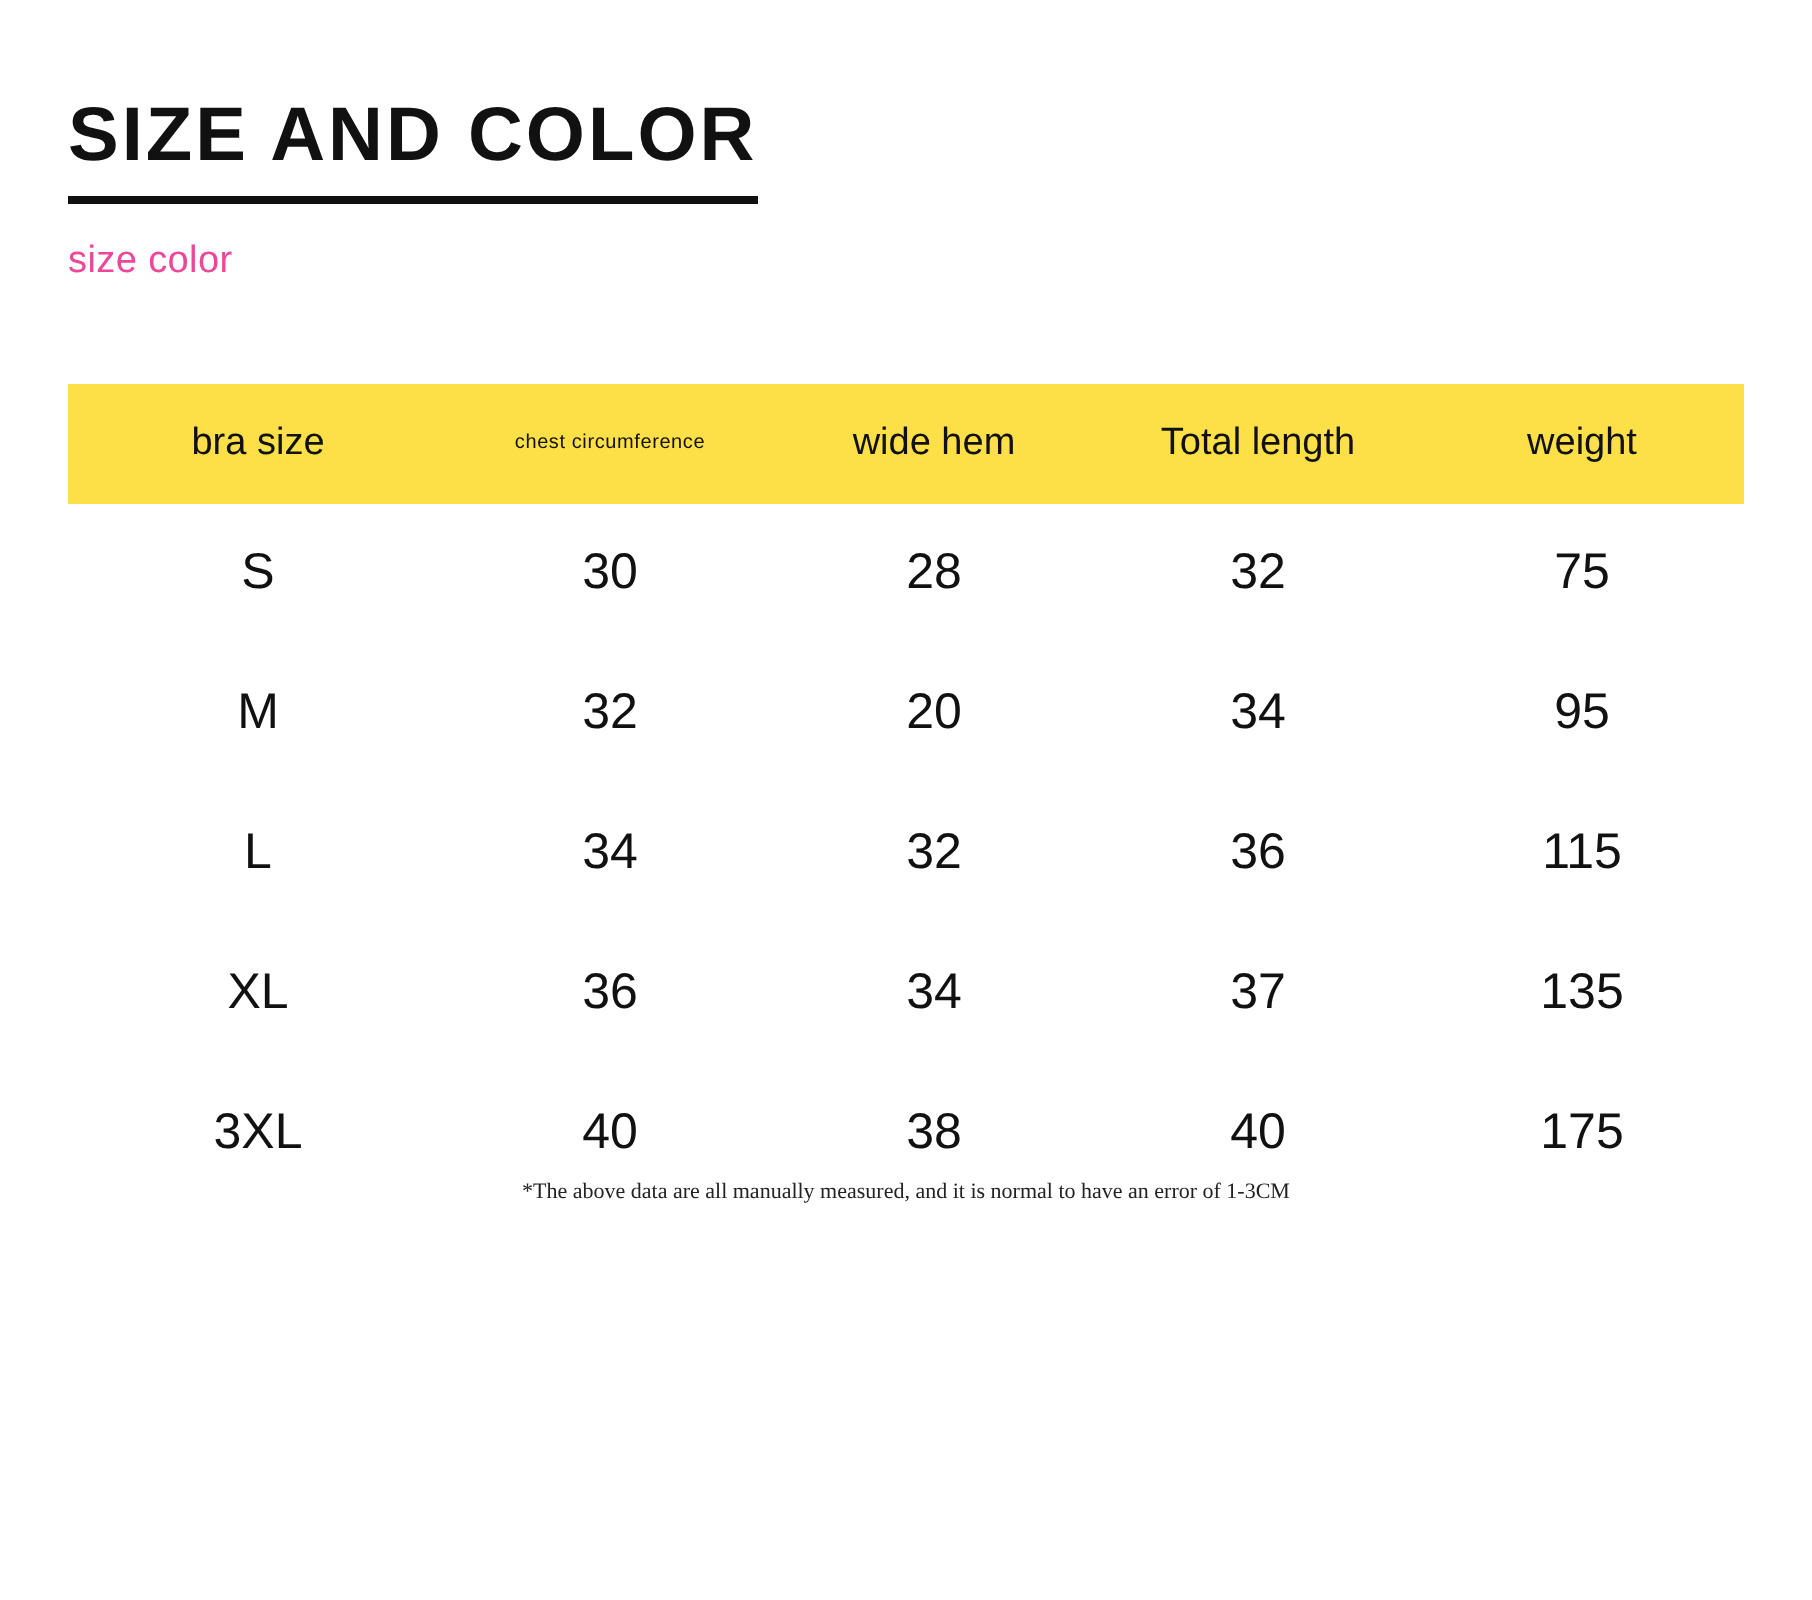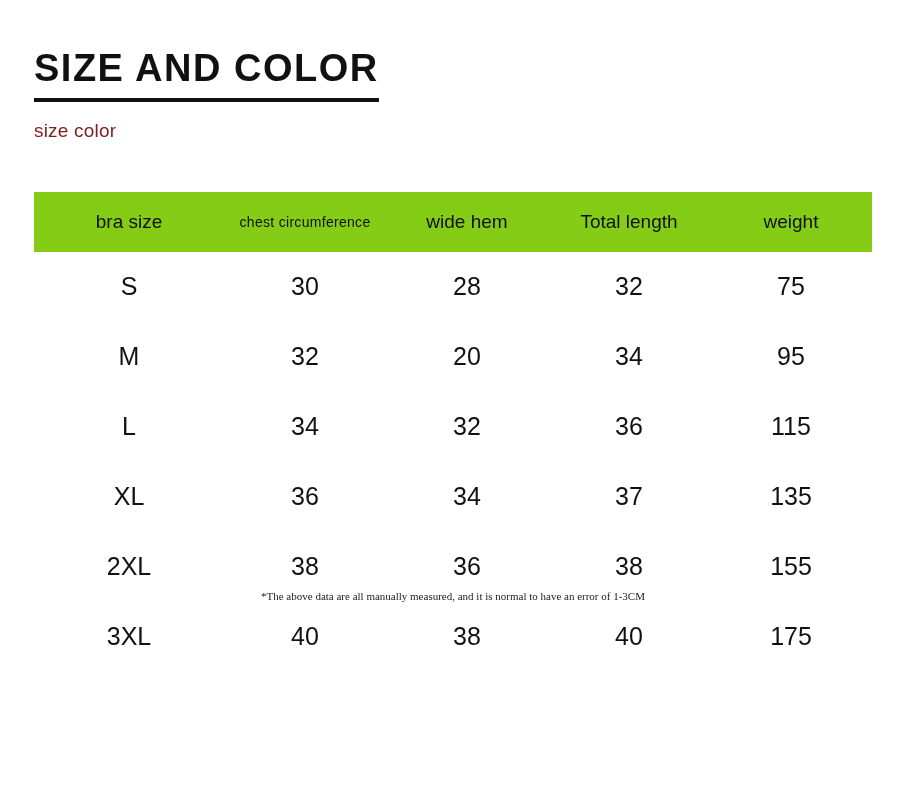"size color" .subtitle { color: #7f1d1d -> #ec4899 }
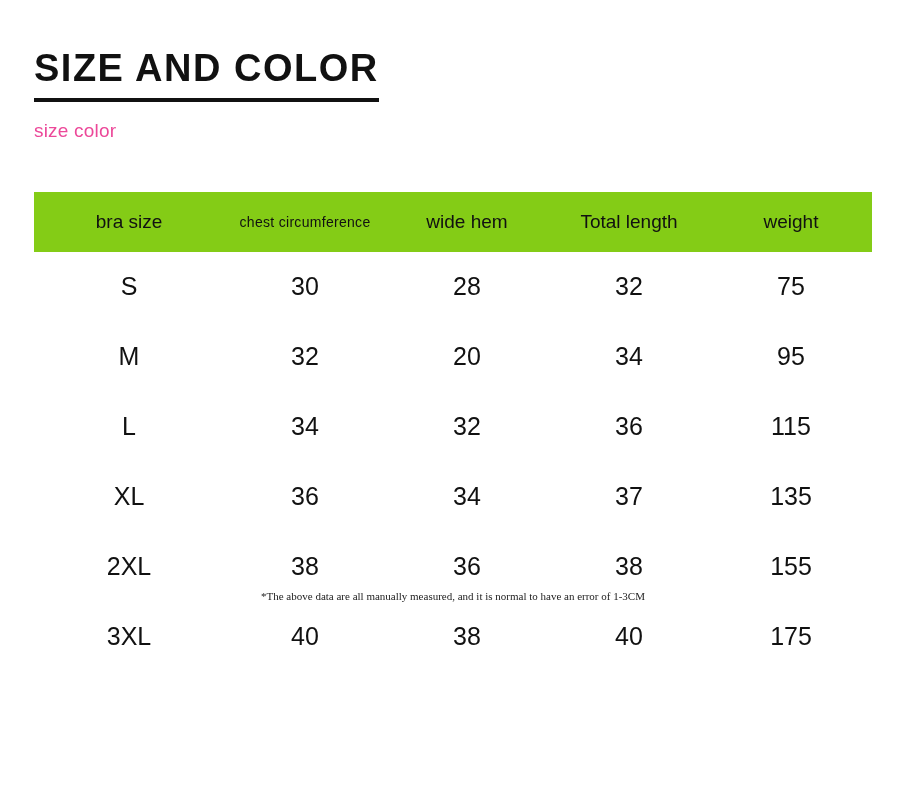"bra size" table.size-table thead tr { background: #84cc16 -> #fde047 }
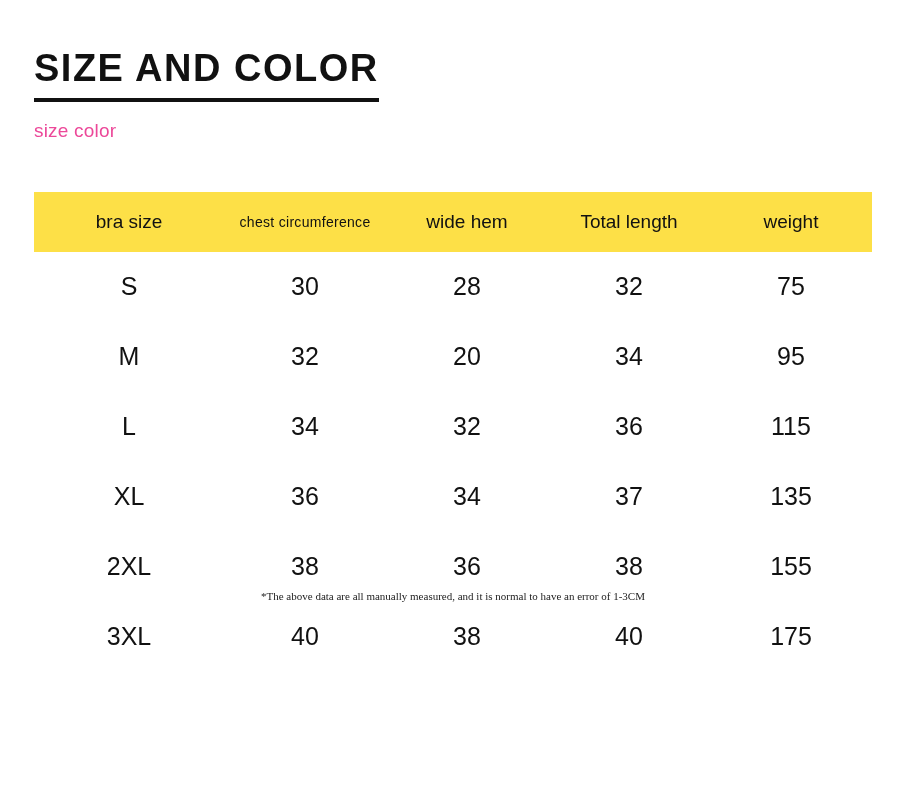"chest circumference" table.size-table thead th.small-head { font-size: 14px -> 10px }
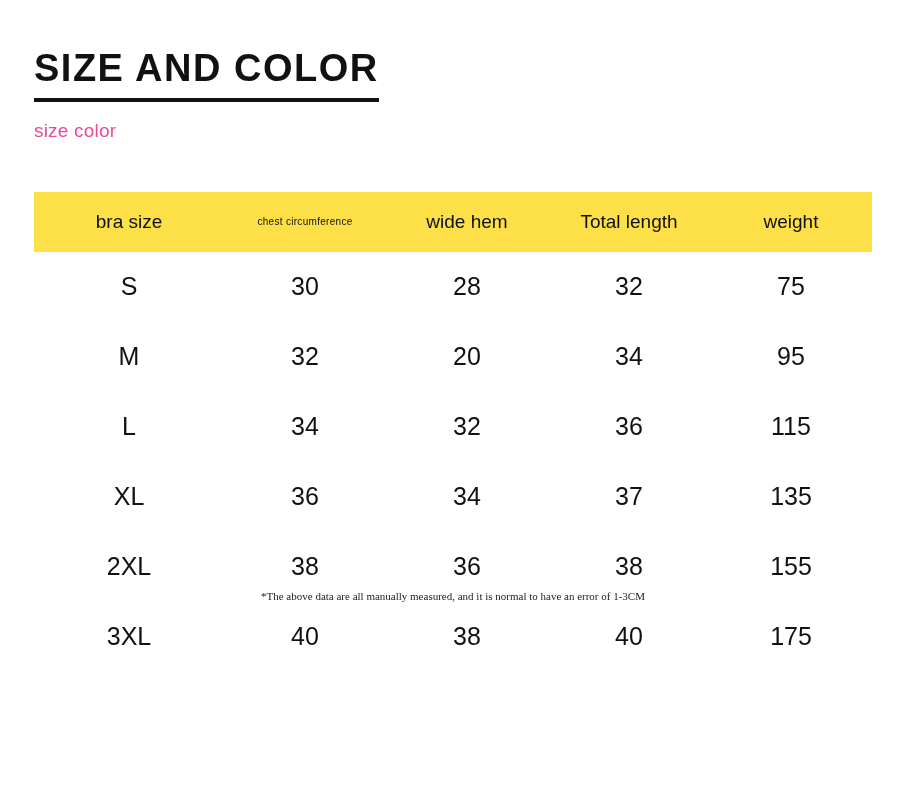"2XL" tr { html: <tr> <td>2XL</td> <td>38</td> <td>36</td> <td>38</td> <td>155</td> </tr> -> none }
